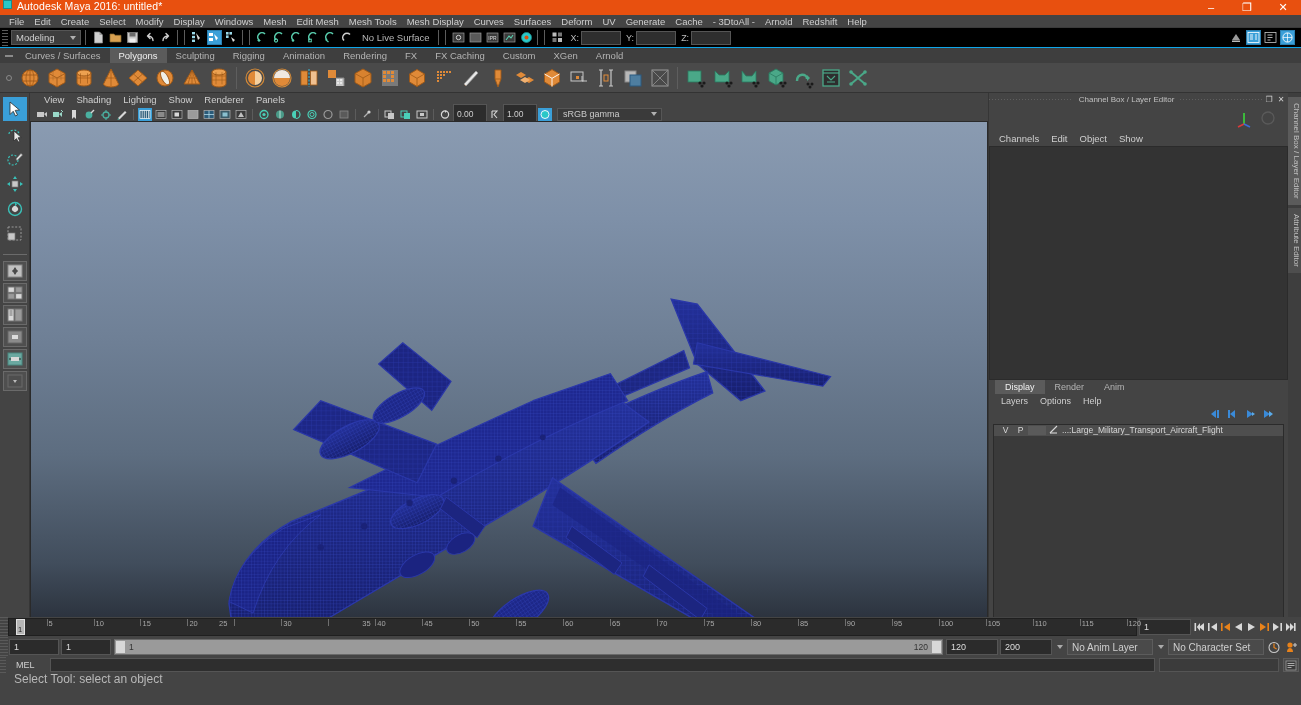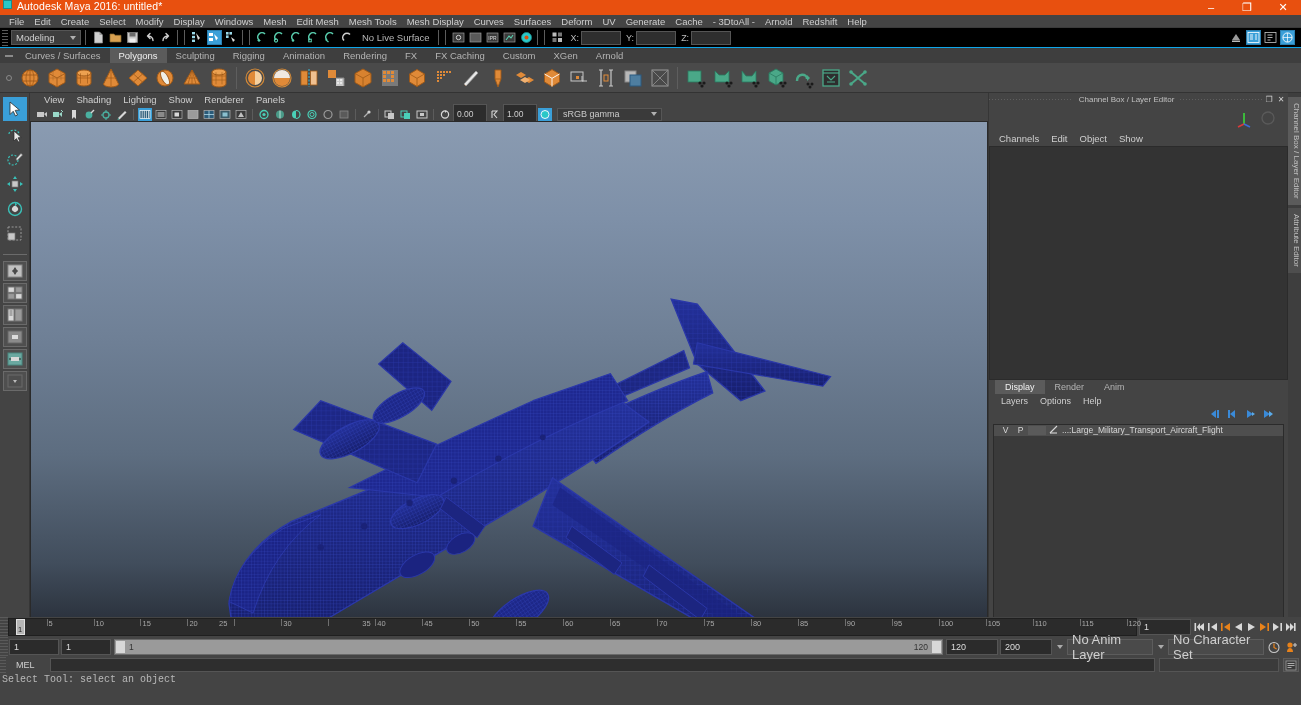"No Anim Layer" .dropfld { font-size: 13px -> 10px }
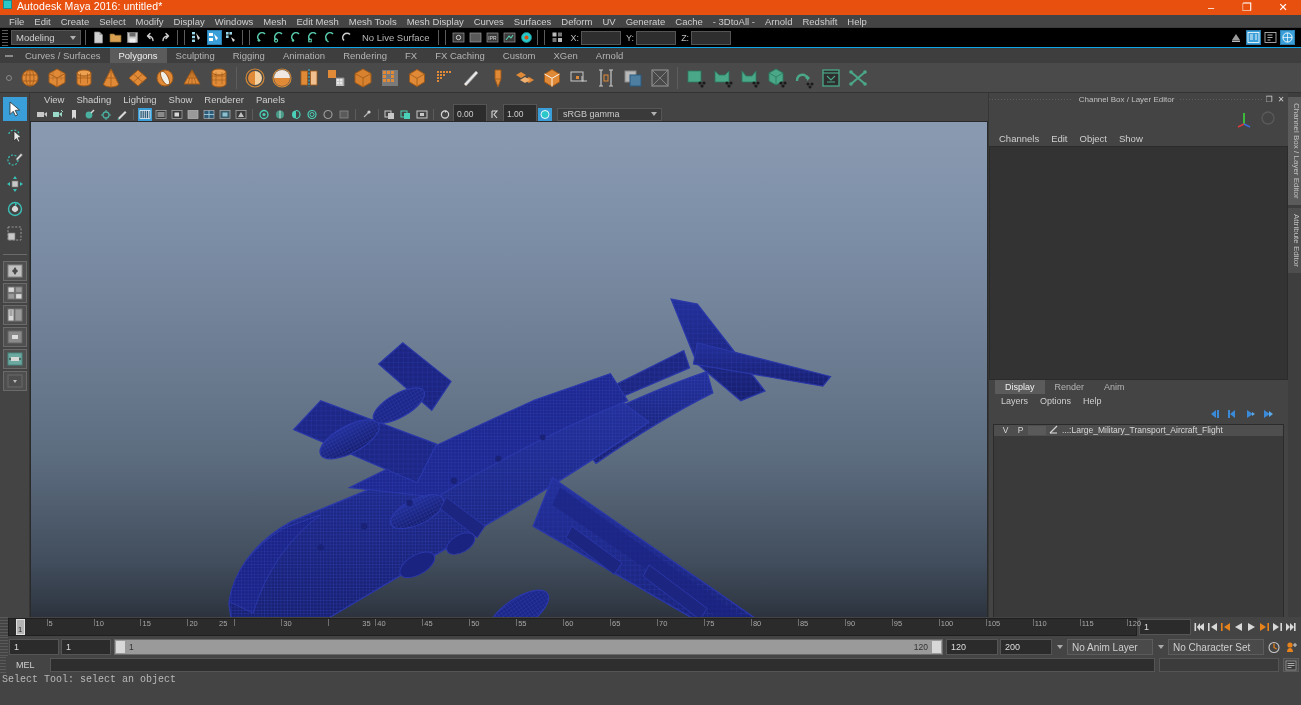"Select Tool: select an object" .help-txt { font-family: Liberation Mono, monospace -> none; font-size: 10px -> 12px; padding-left: 2px -> 14px }
